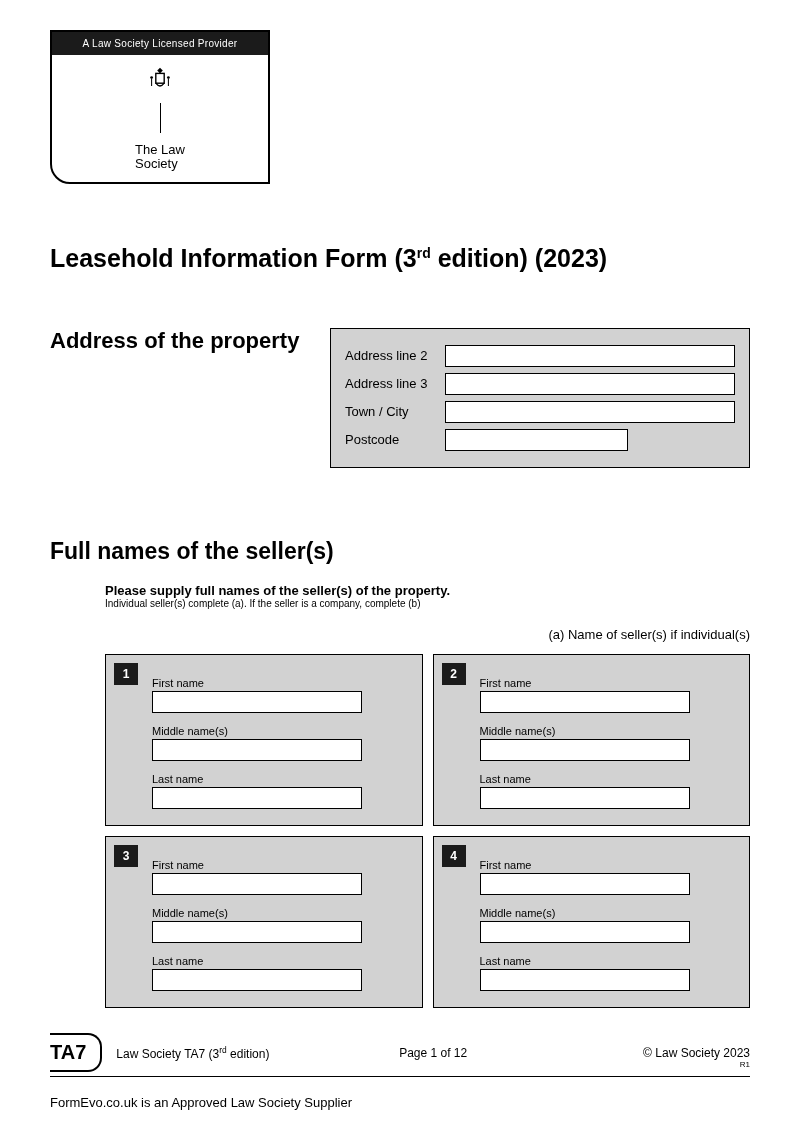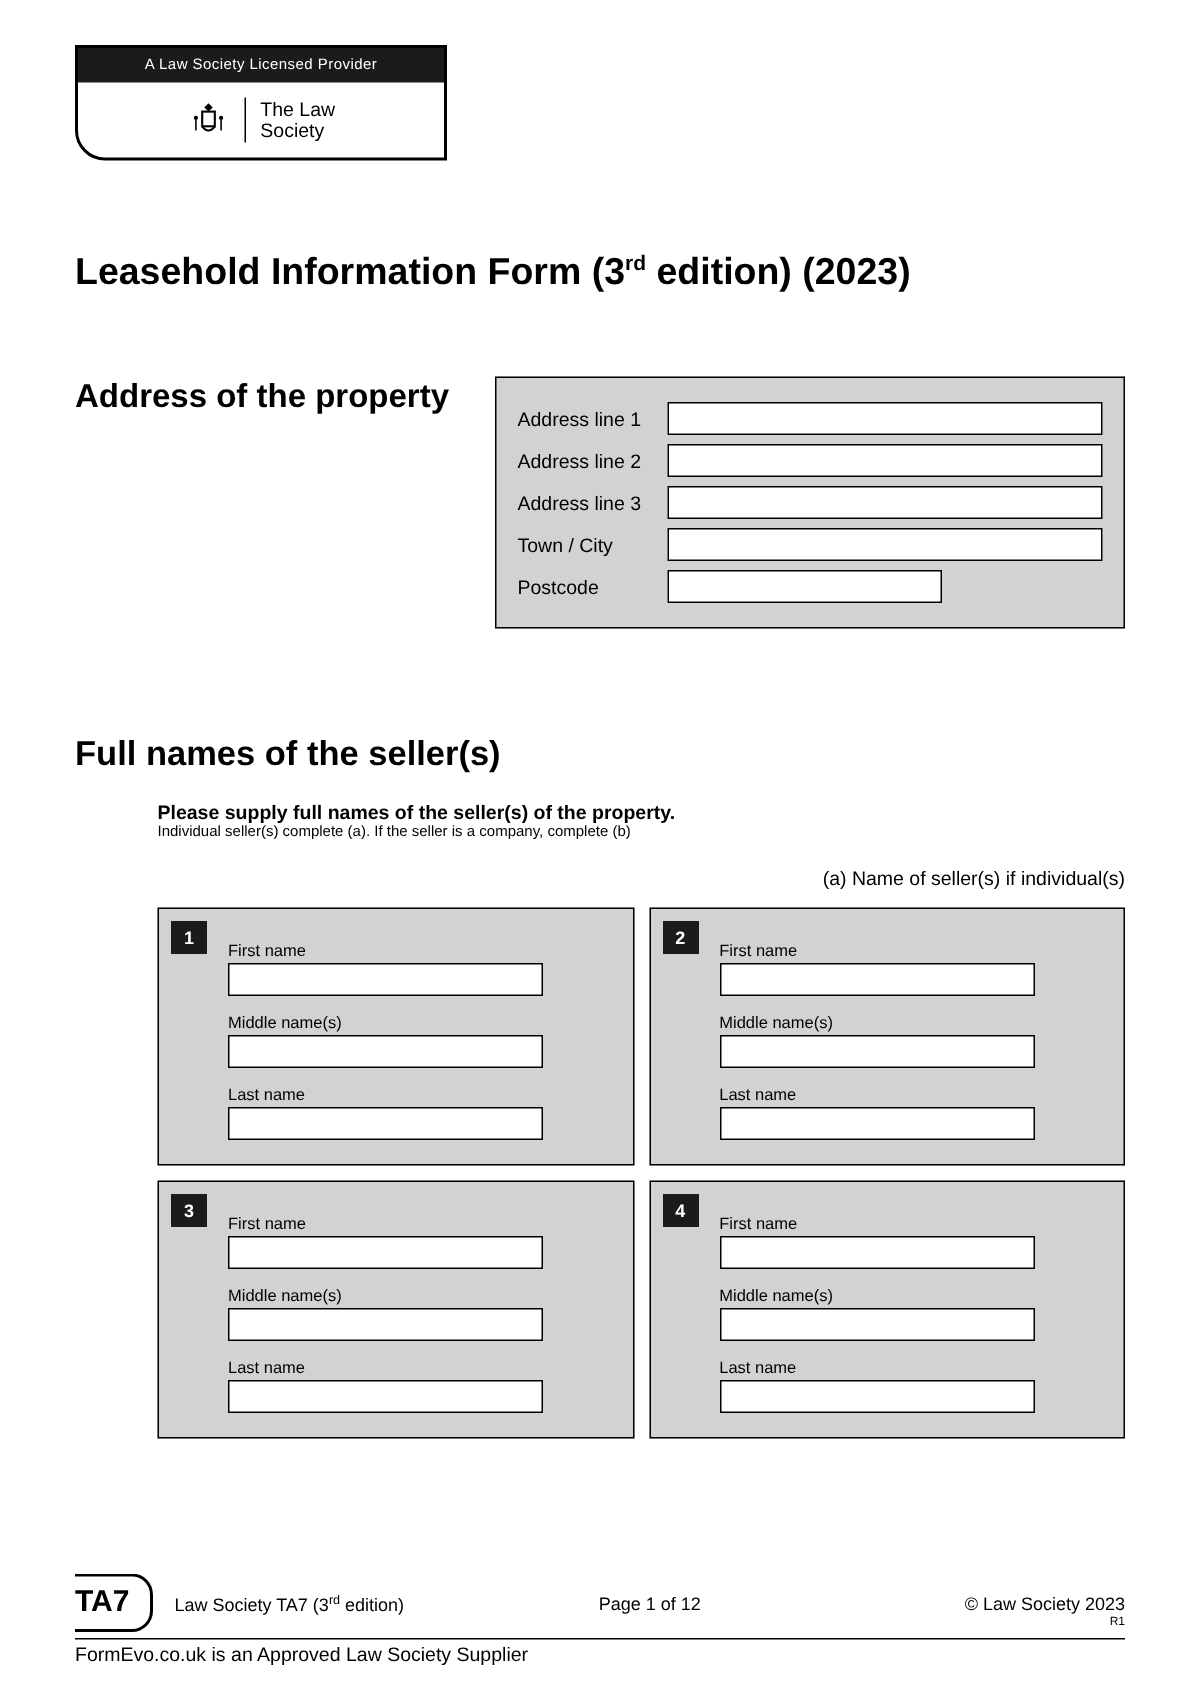"A Law Society Licensed Provider" .provider-box { width: 248px -> 220px }
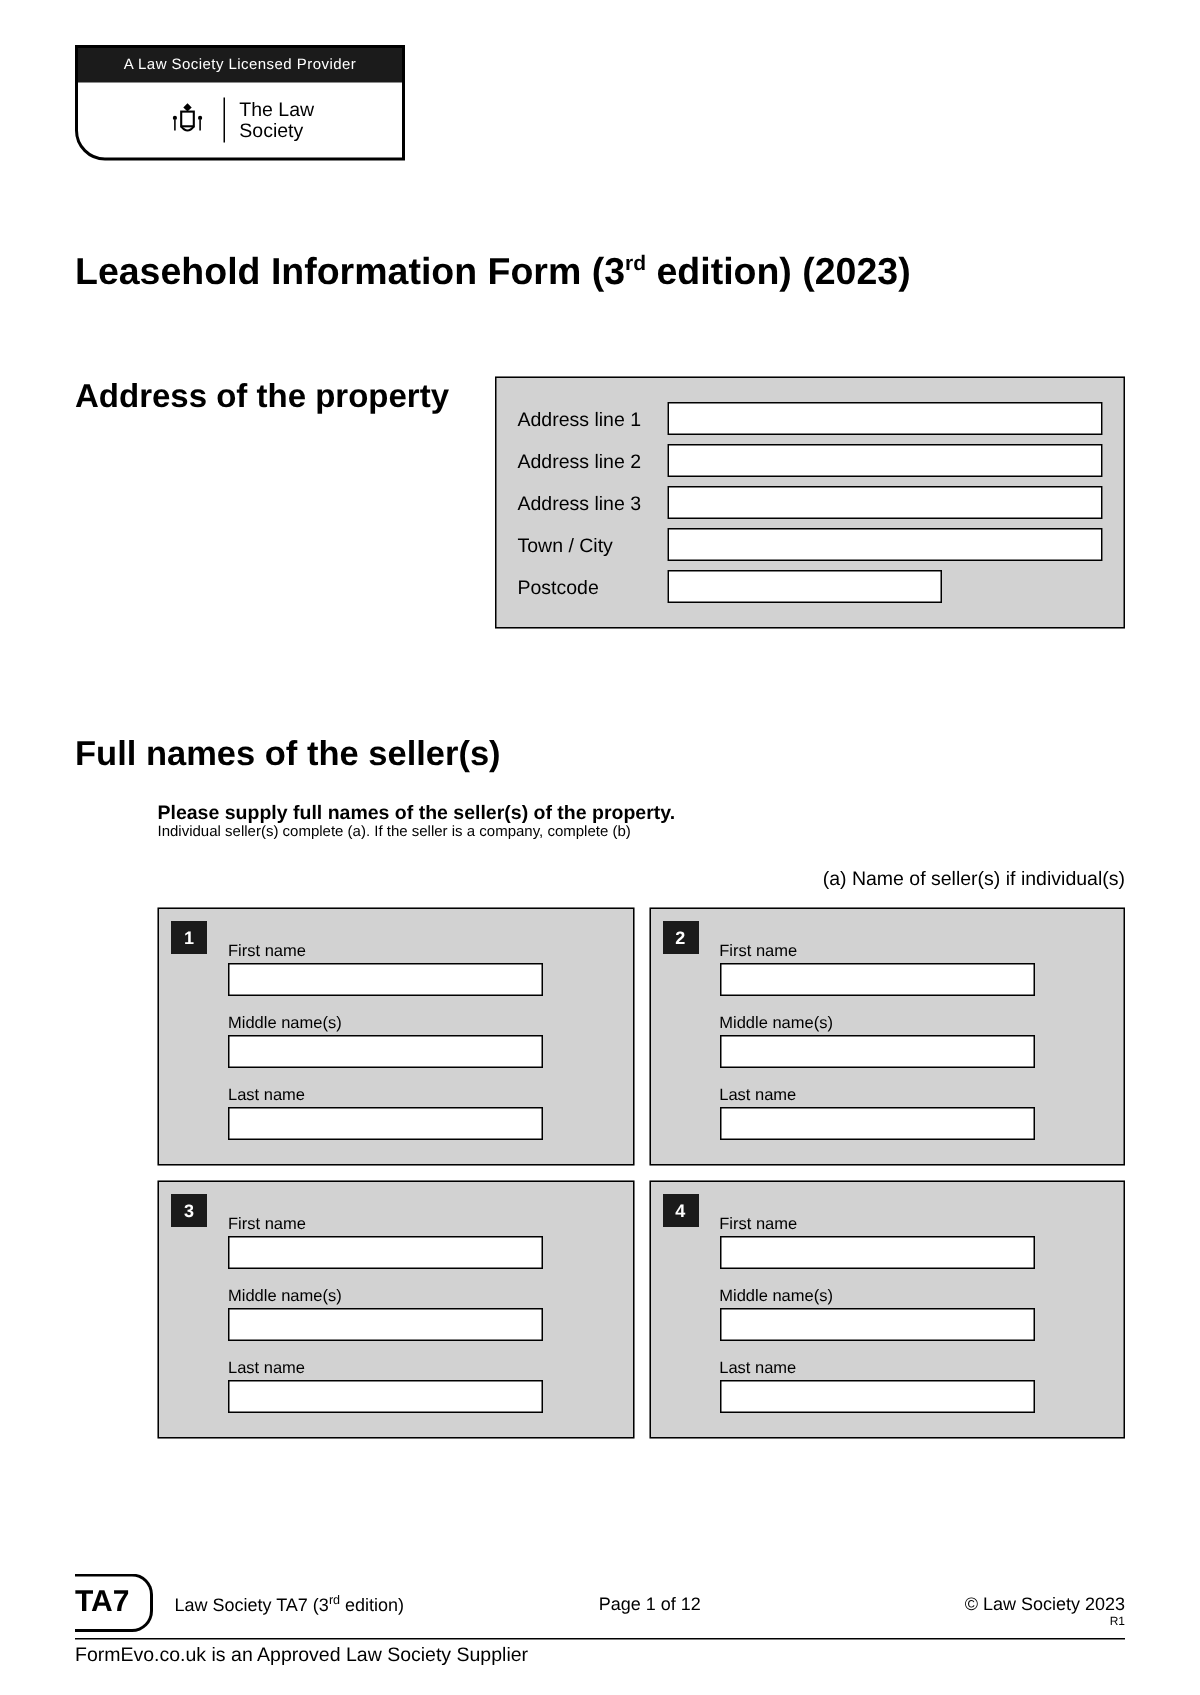"The Law" .provider-logo { flex-direction: none -> column }
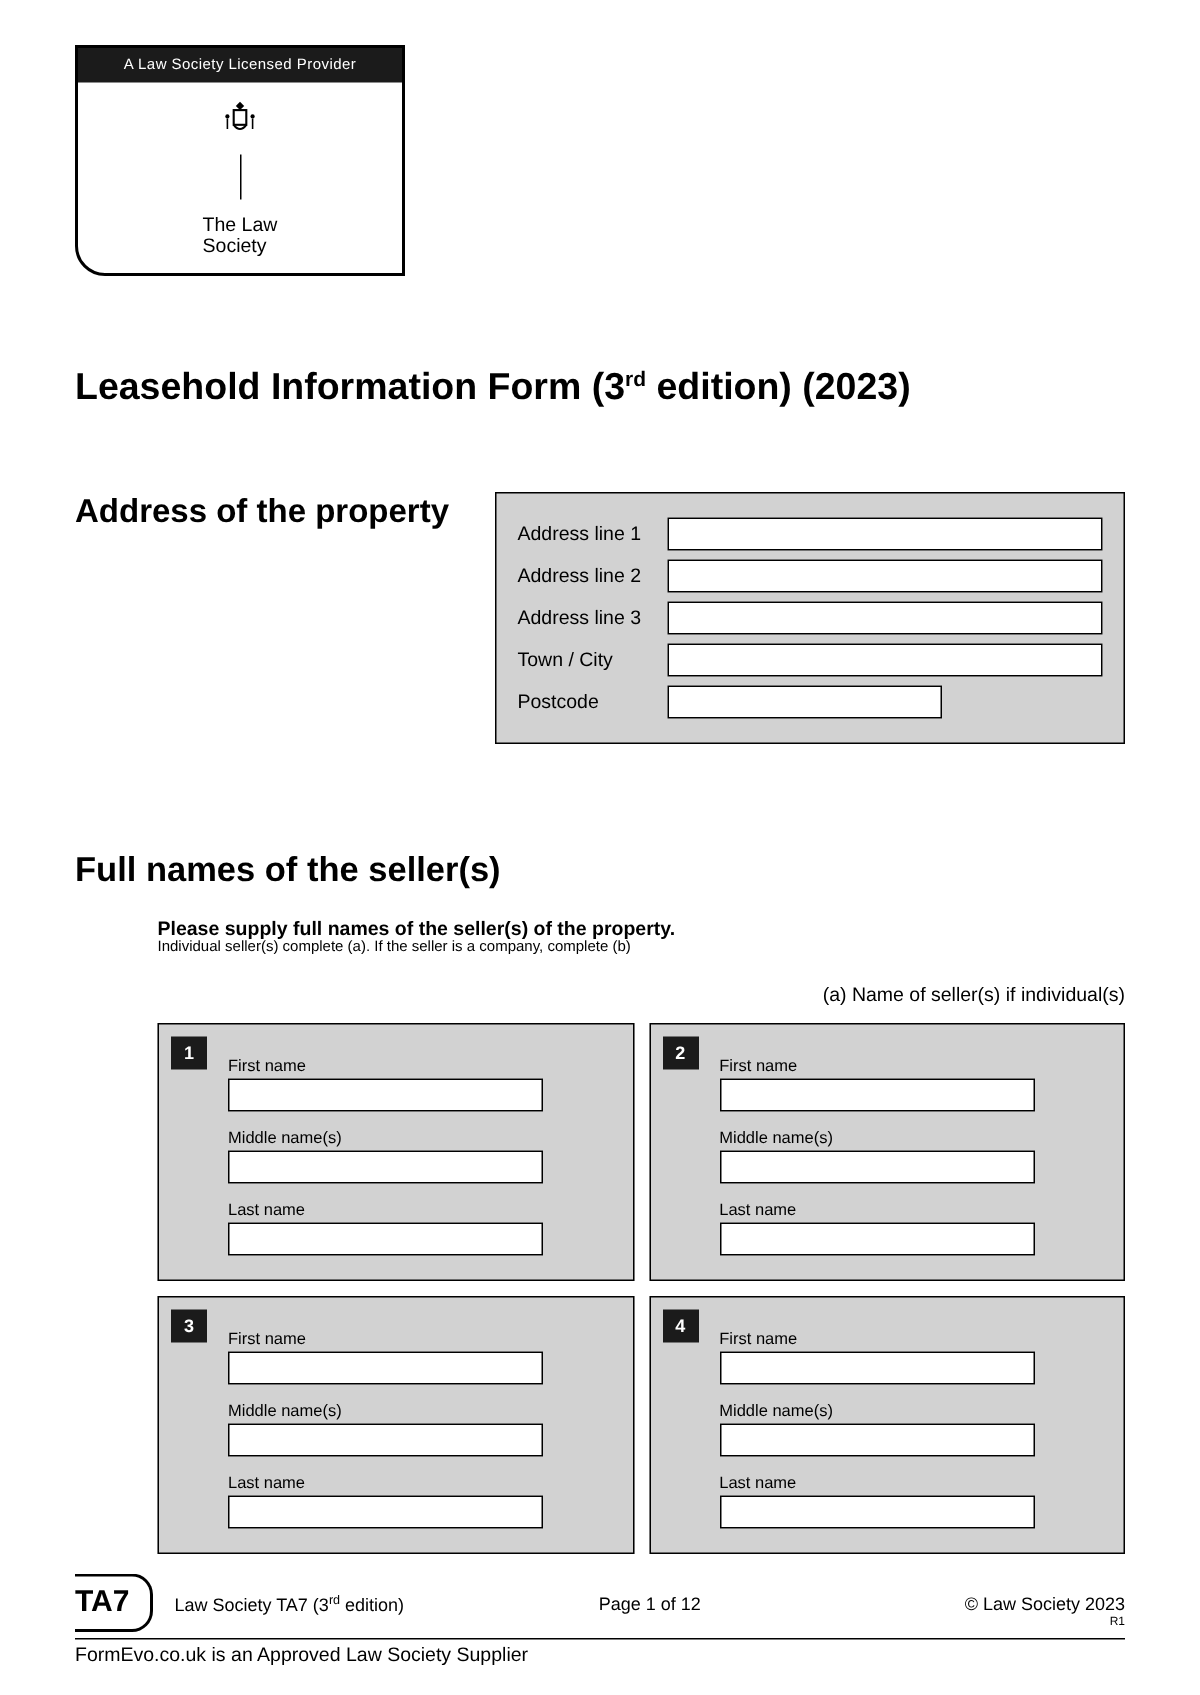"Address line 1" div.addr-row { html: <div> <div>Address line 1</div> <input> </div> -> none }
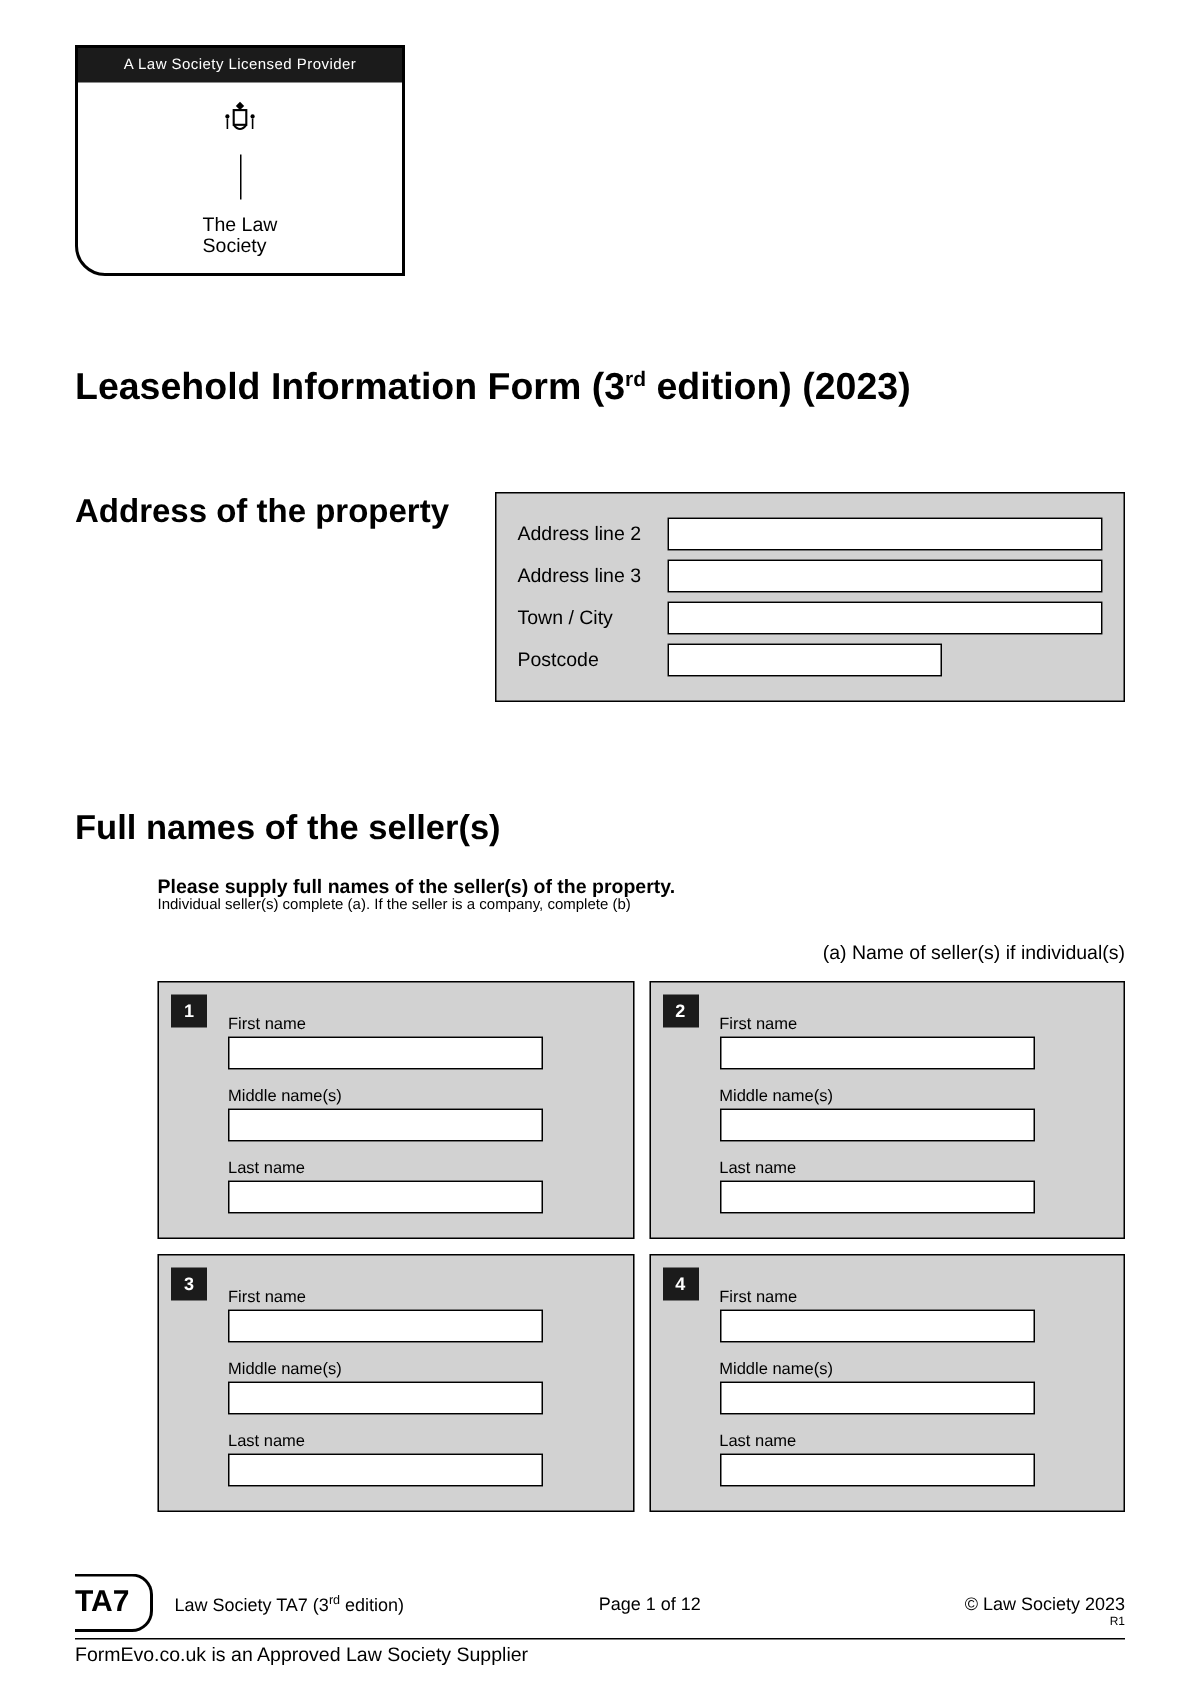"FormEvo.co.uk is an Approved Law" .footer-line { padding-top: 2px -> 18px }
